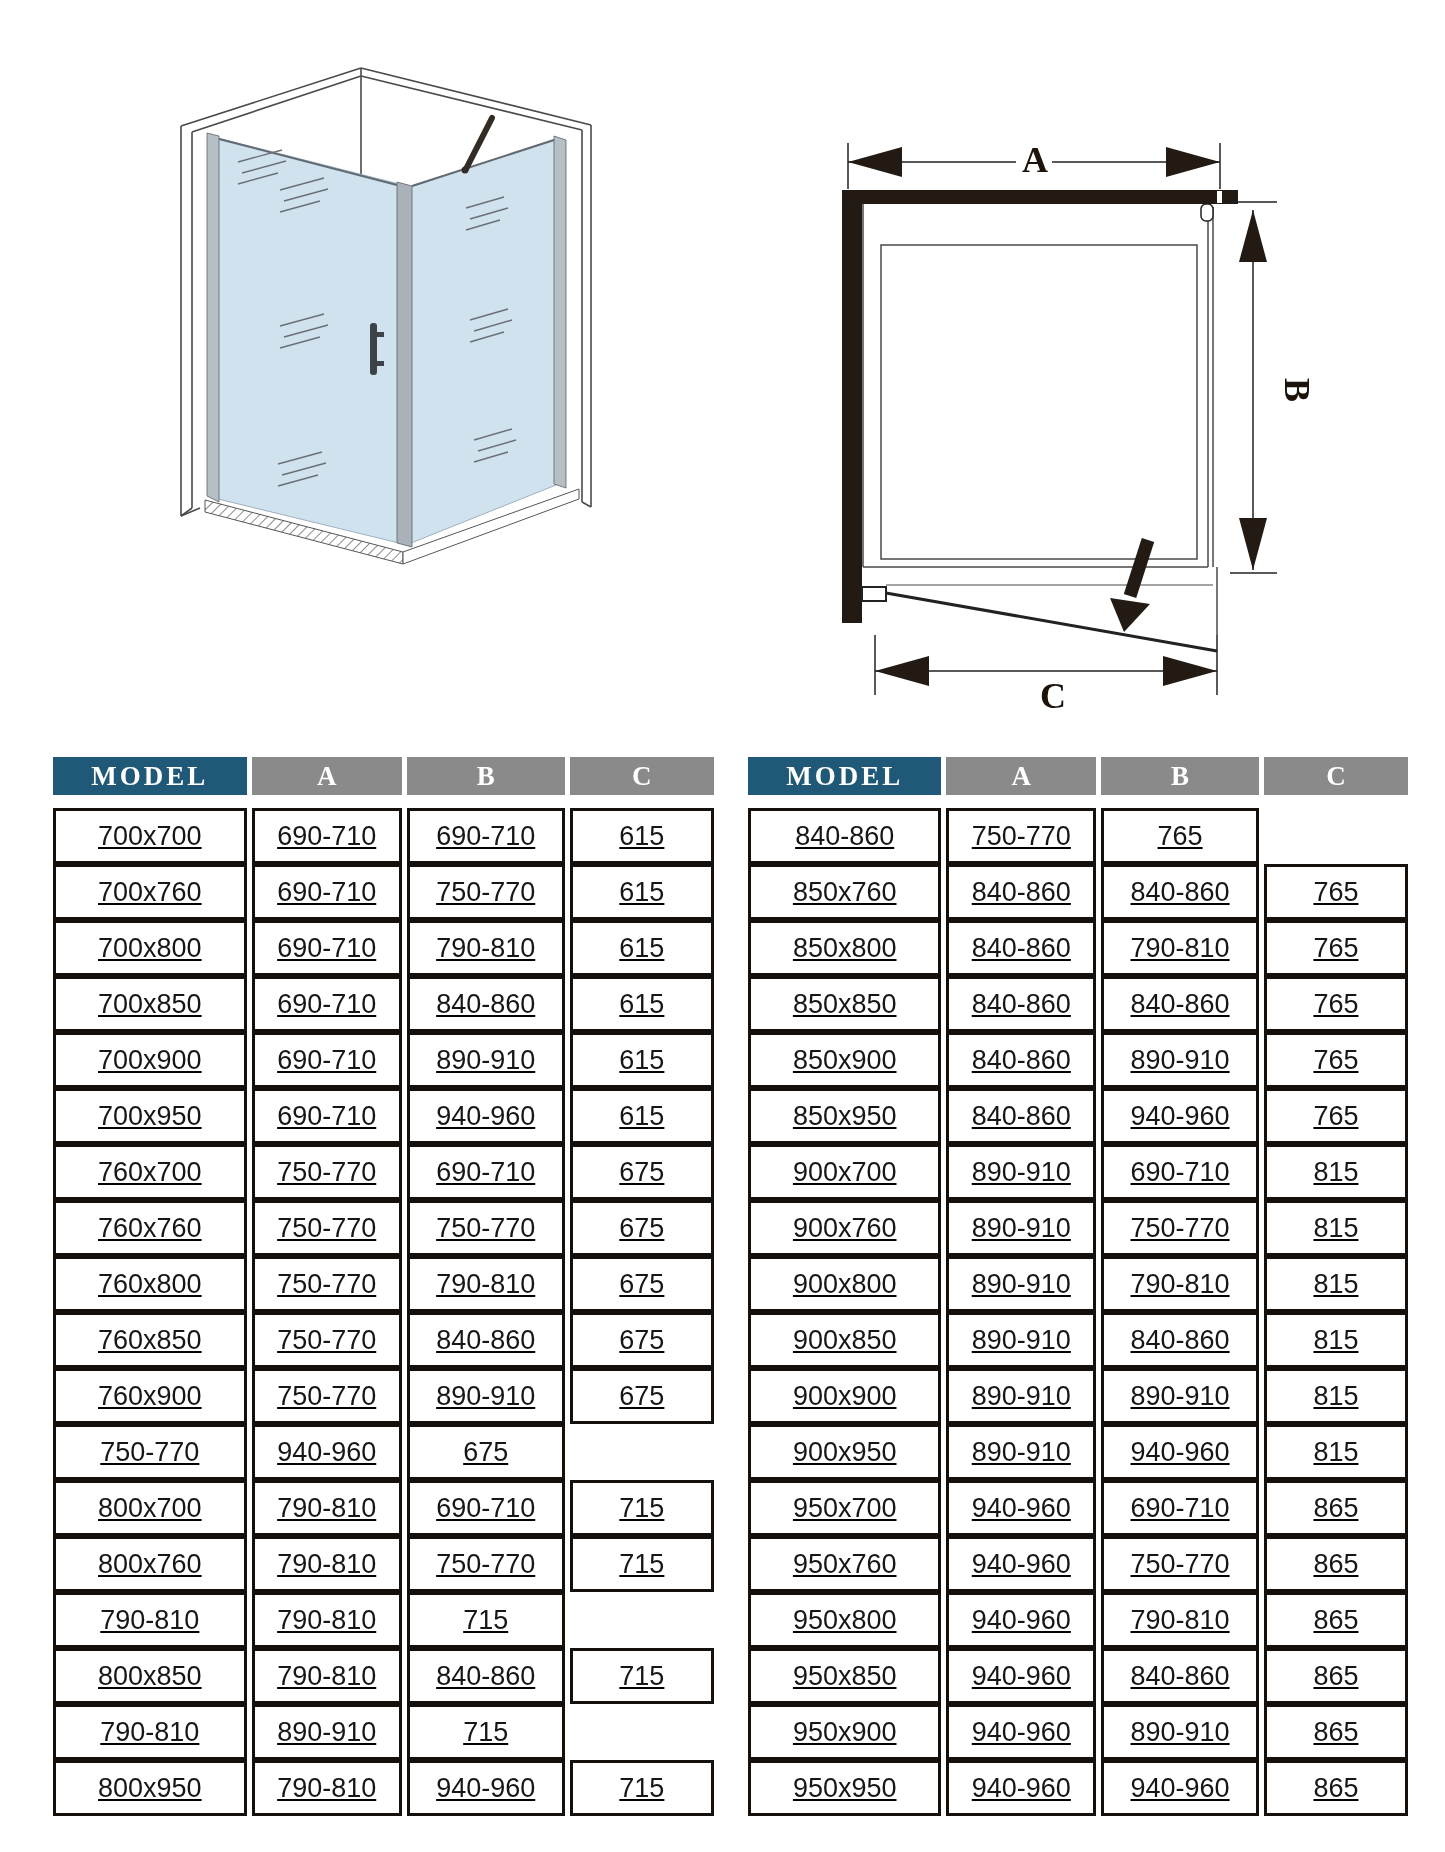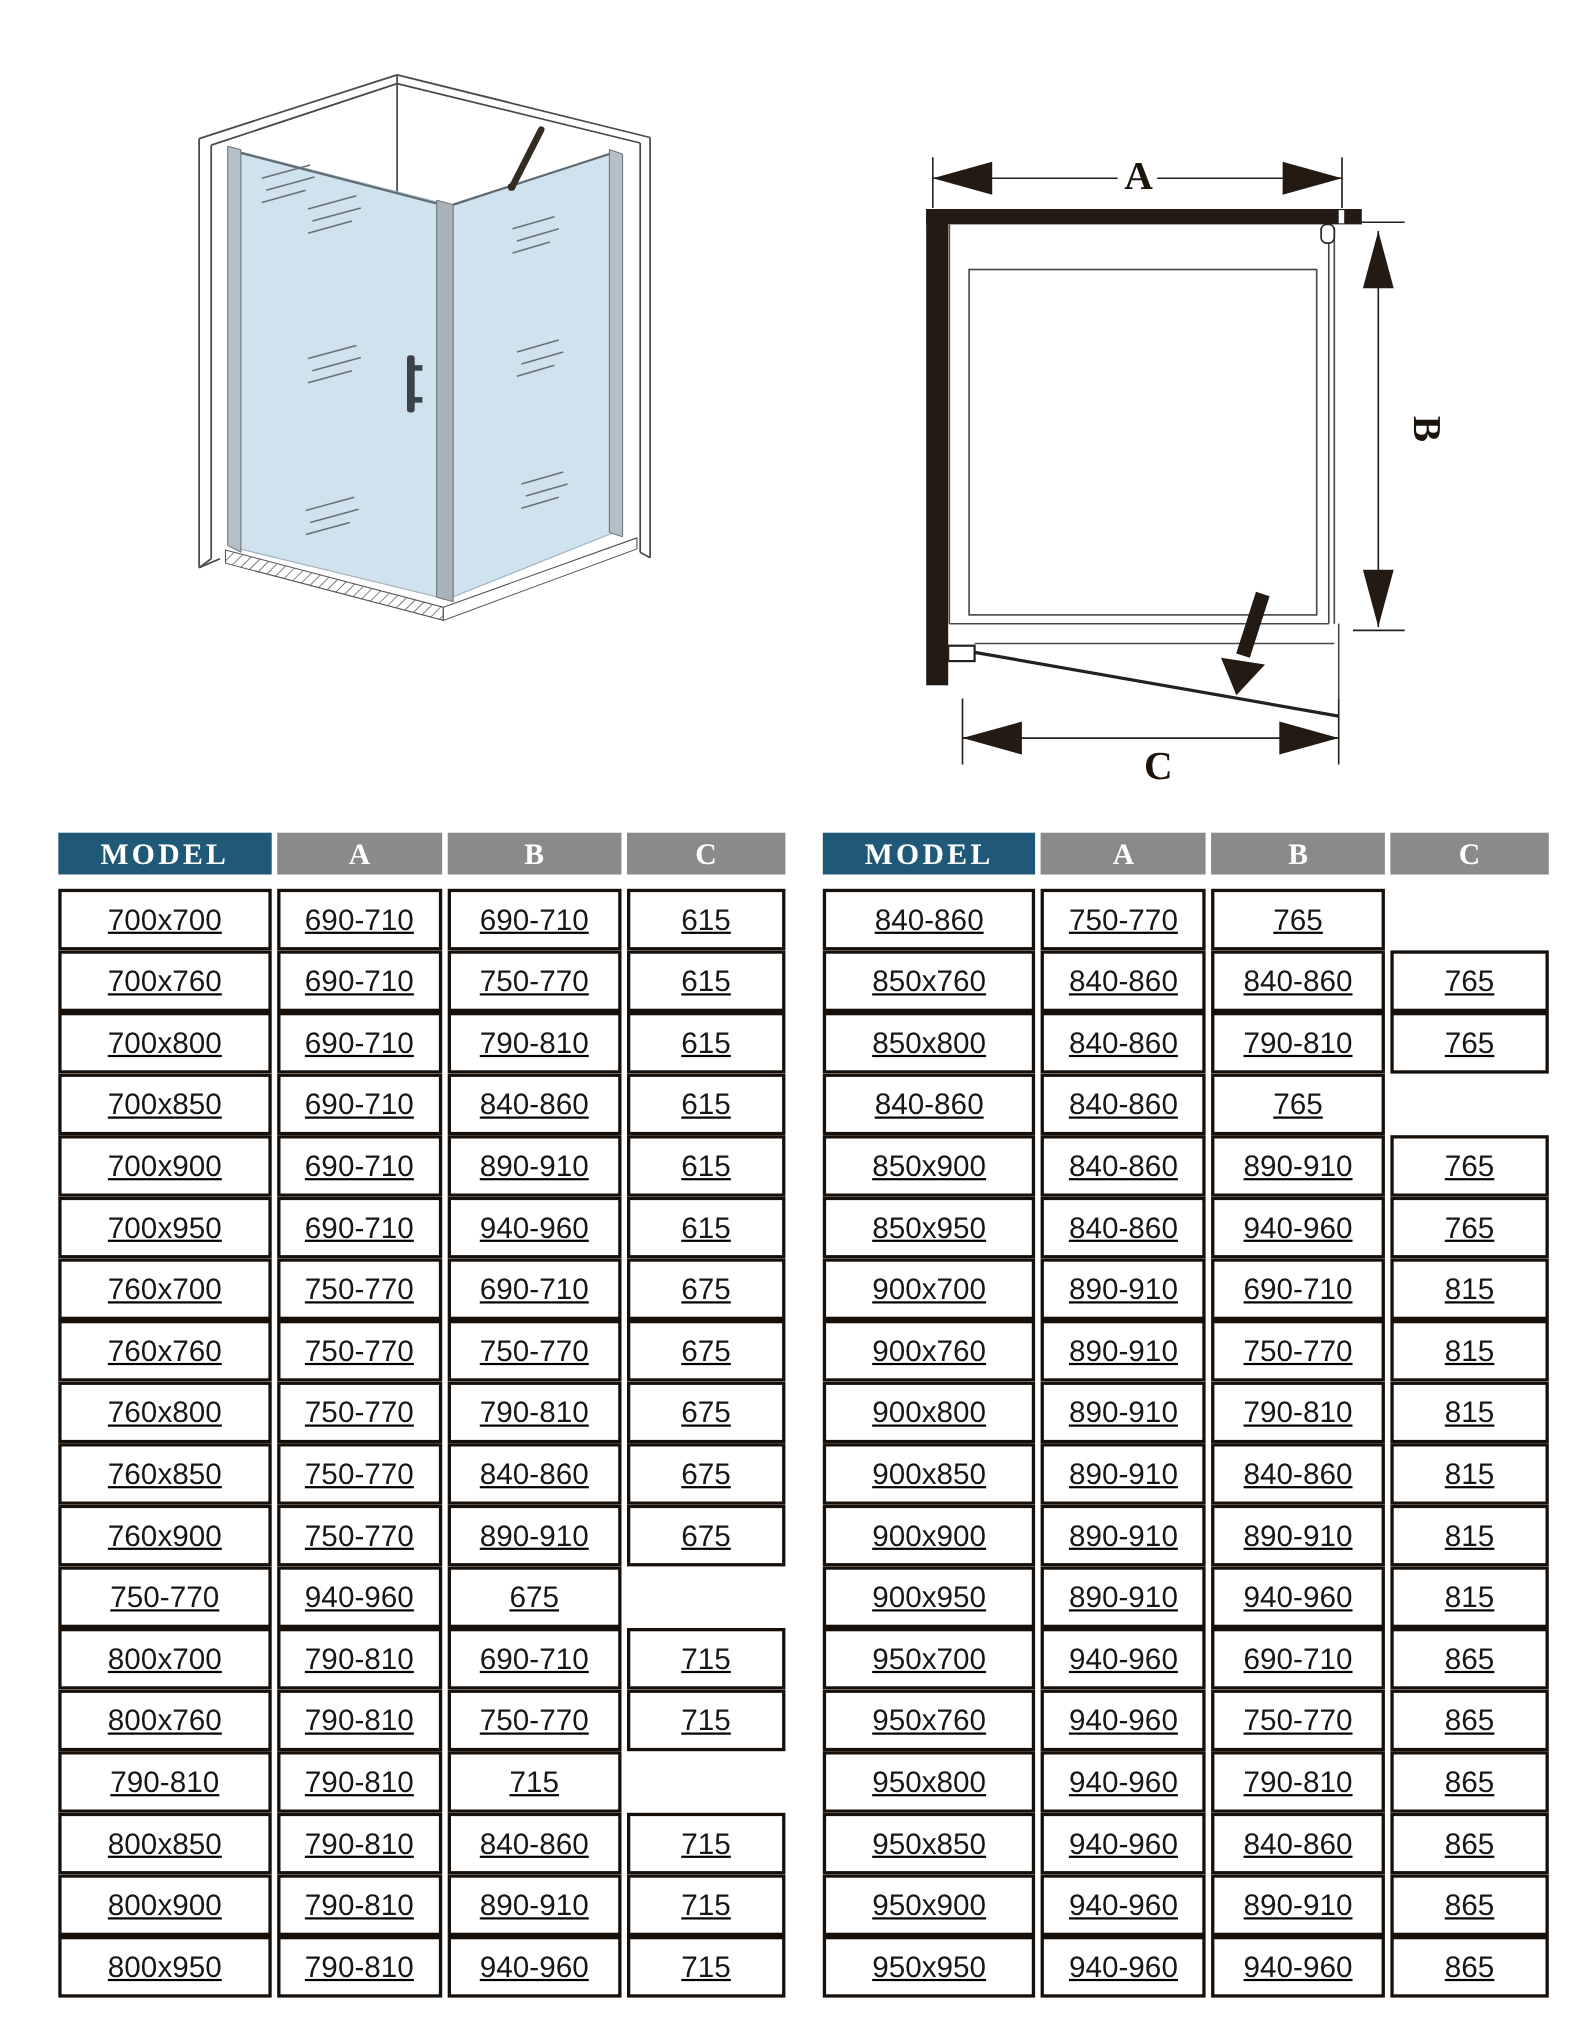"850x850" div.tcell { html: none -> <div>850x850</div> }
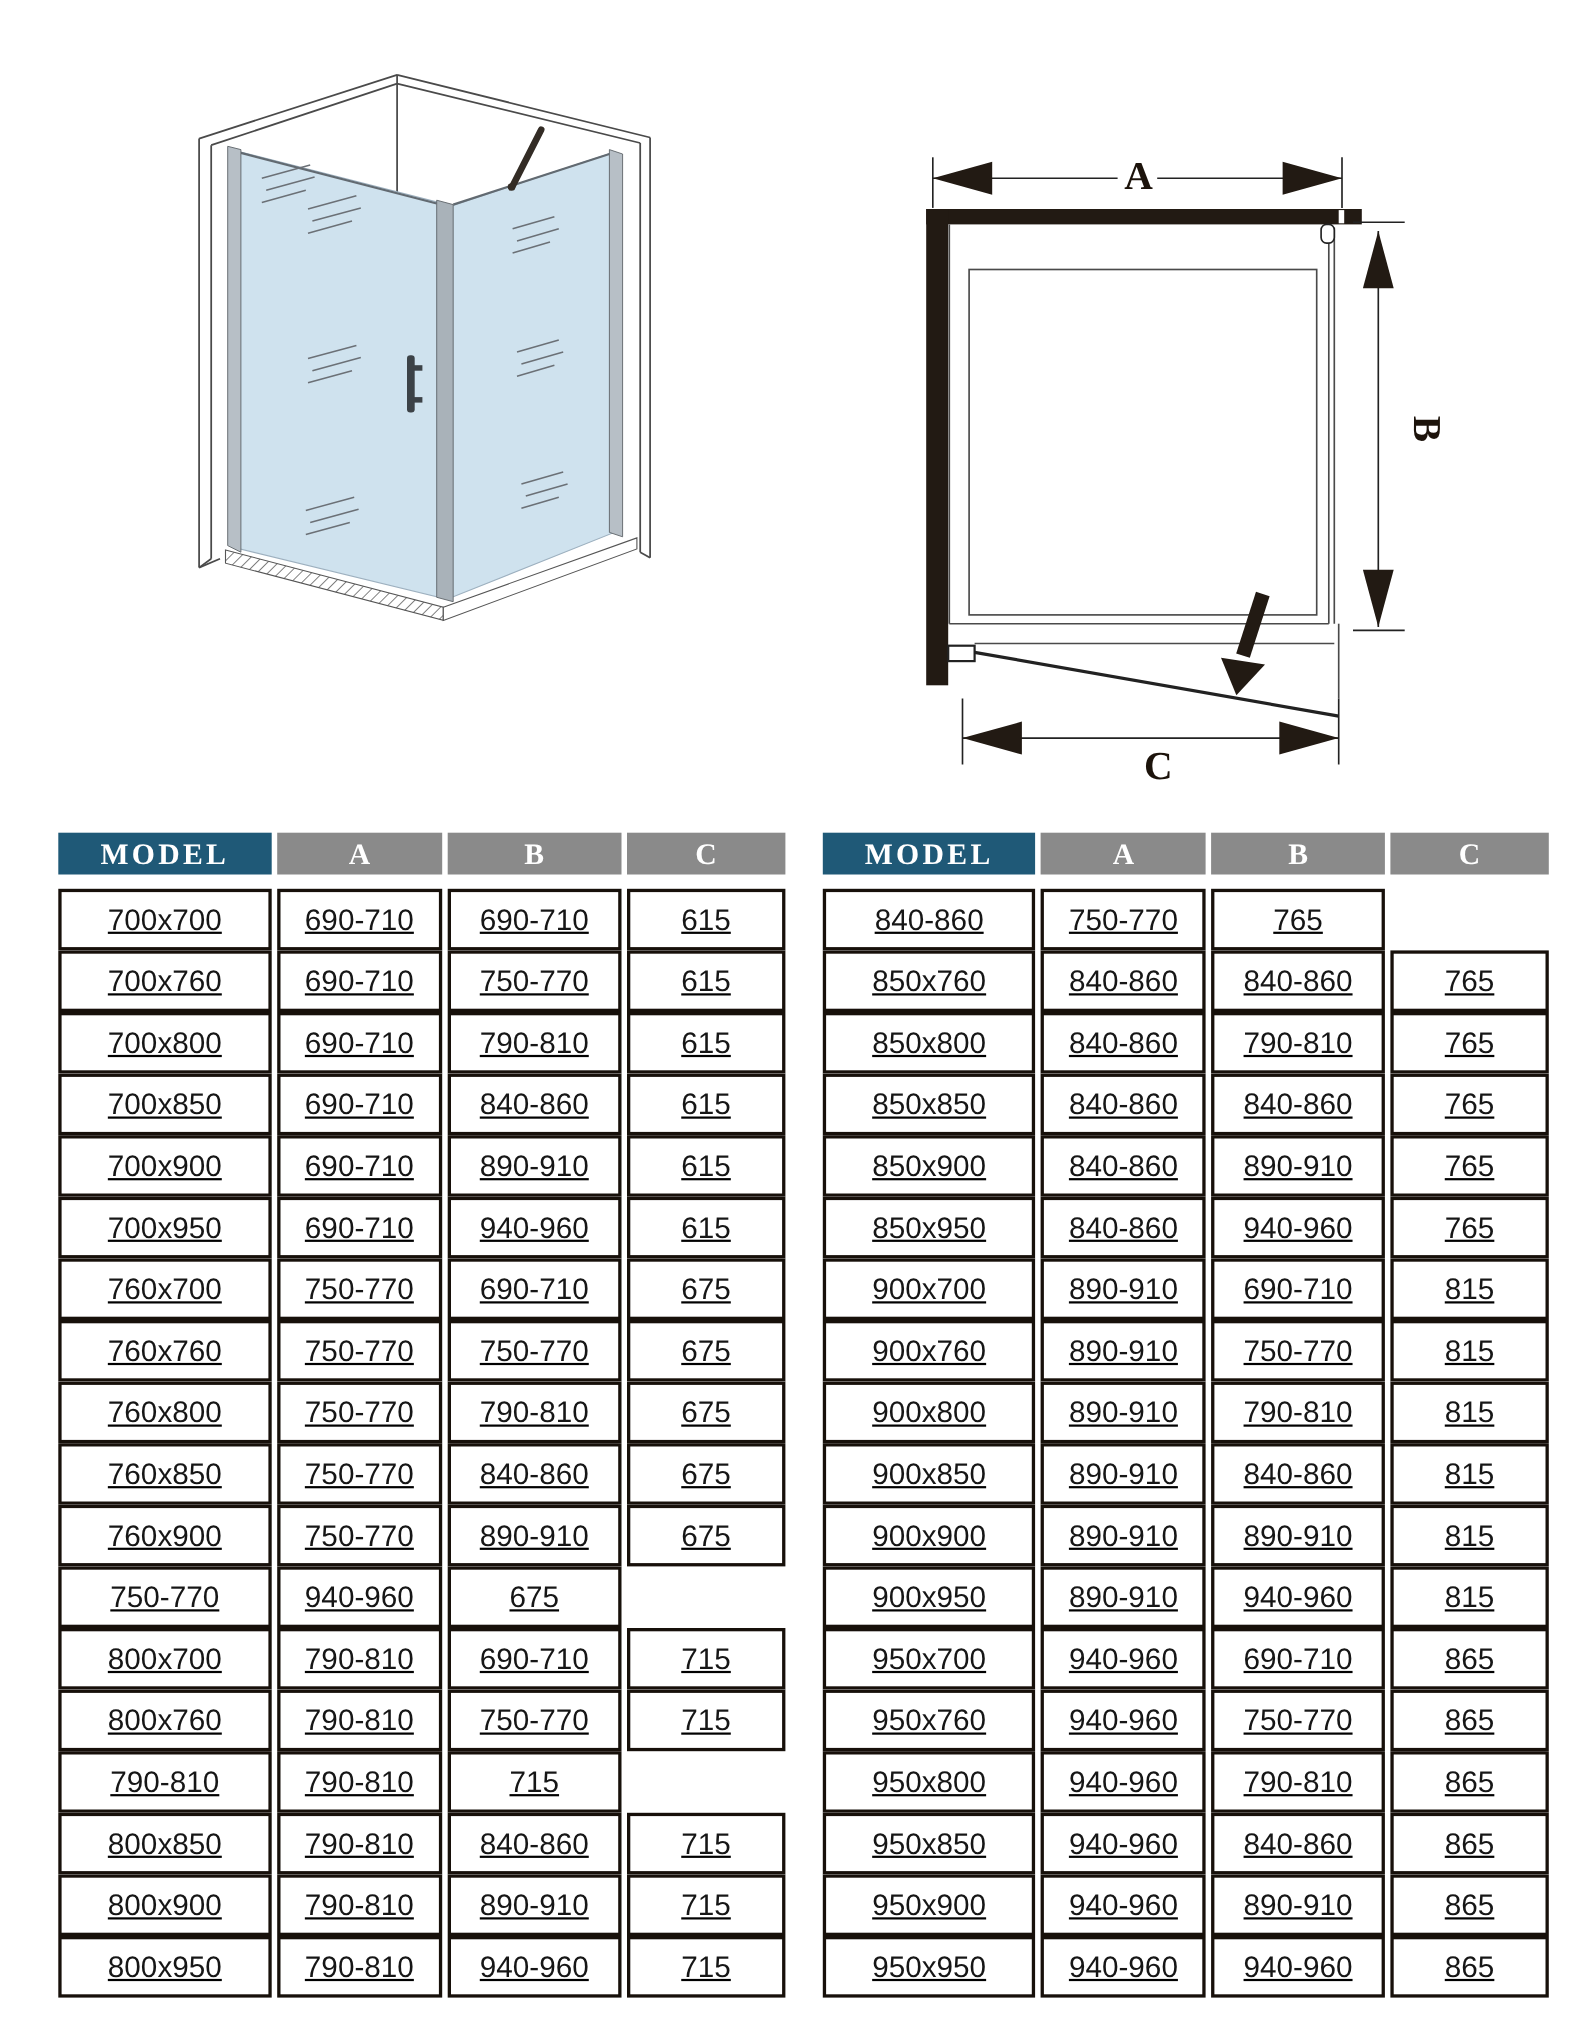"800x900" div.tcell { html: <div>800x900</div> -> none }
